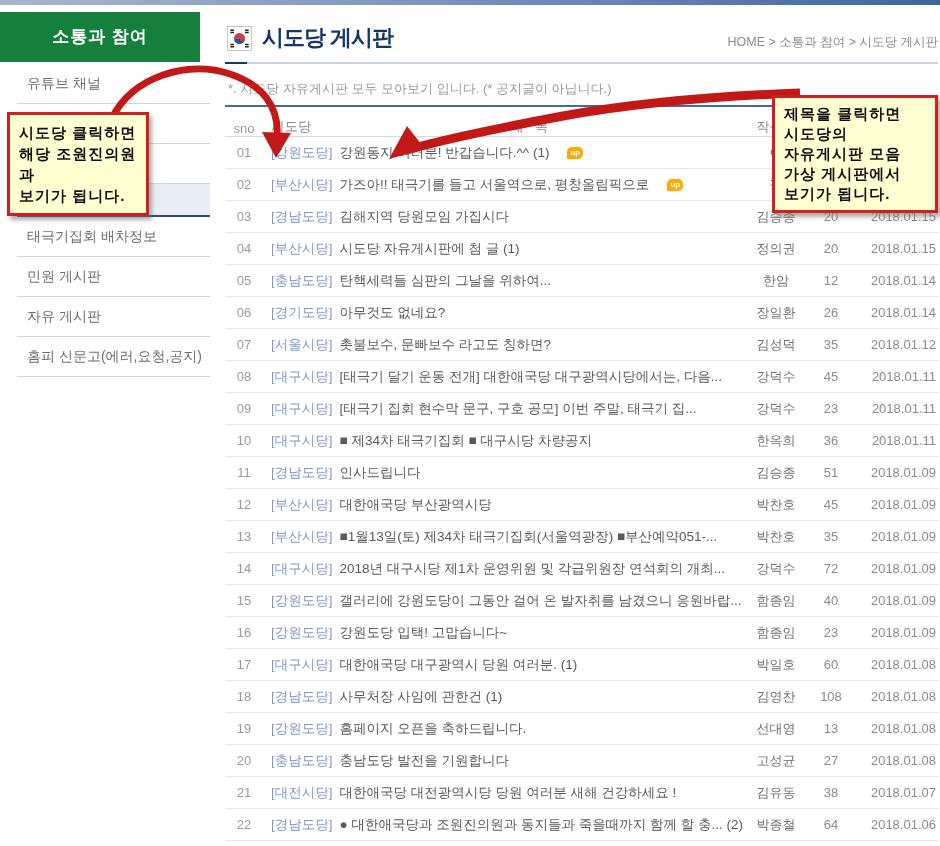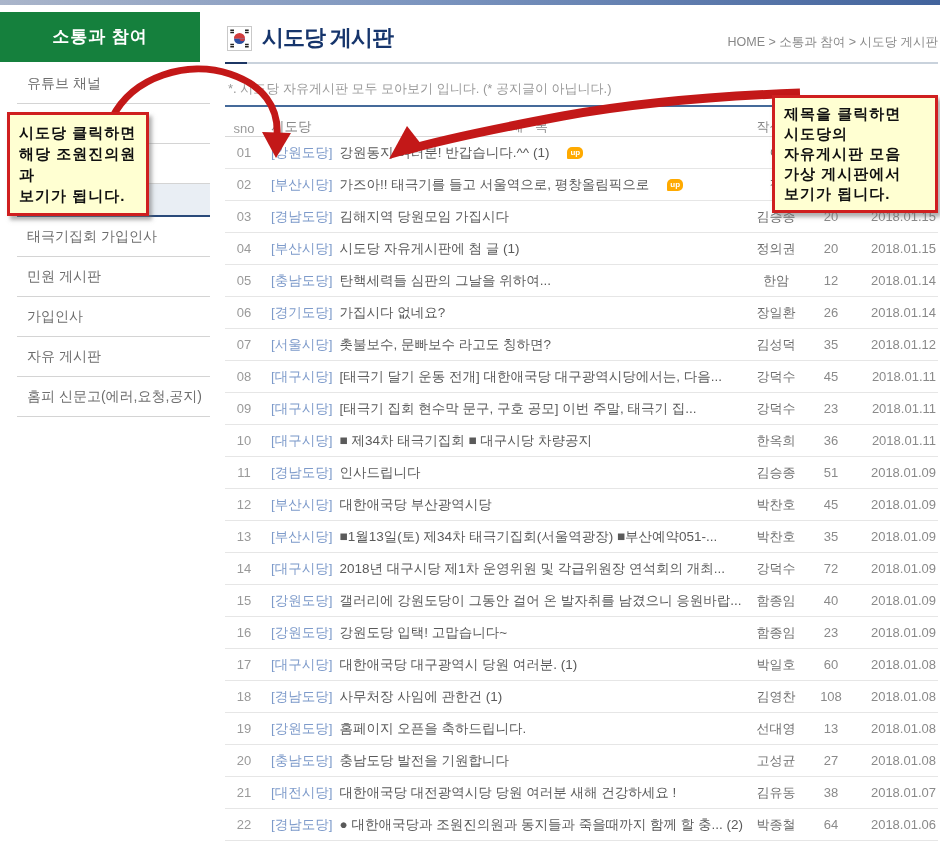"태극기집회 가입인사" span.side-label { text: 가입인사 -> 배차정보 }
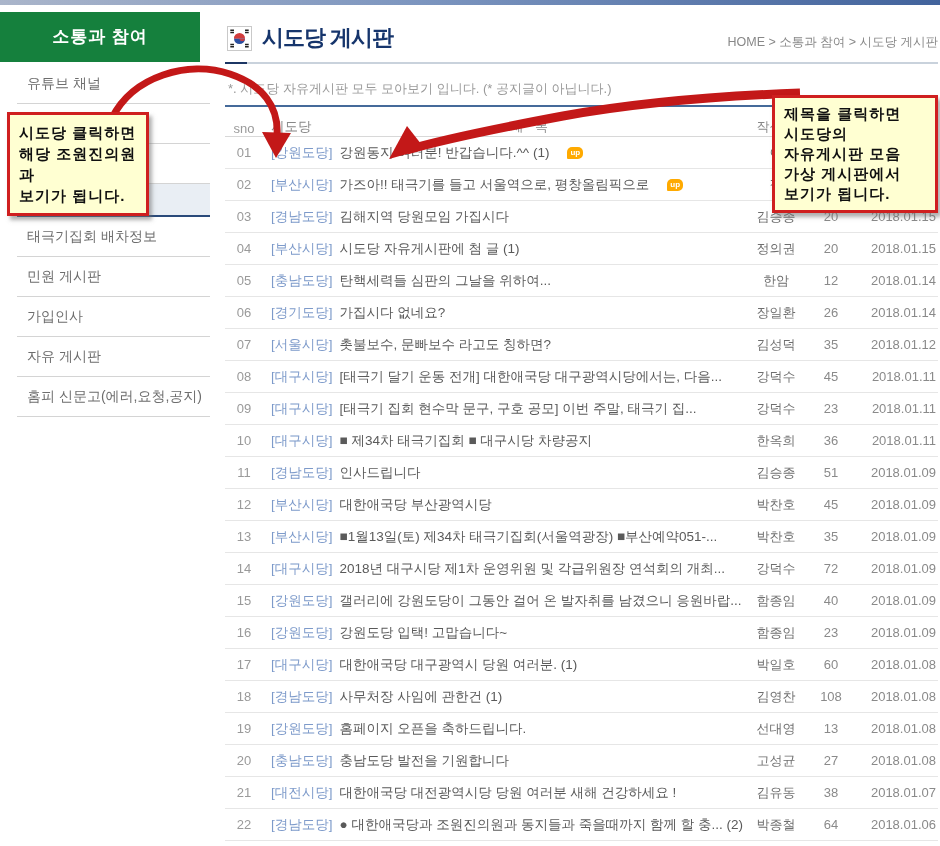"가입인사" div.side-item { html: <div> <span>가입인사</span> </div> -> none }
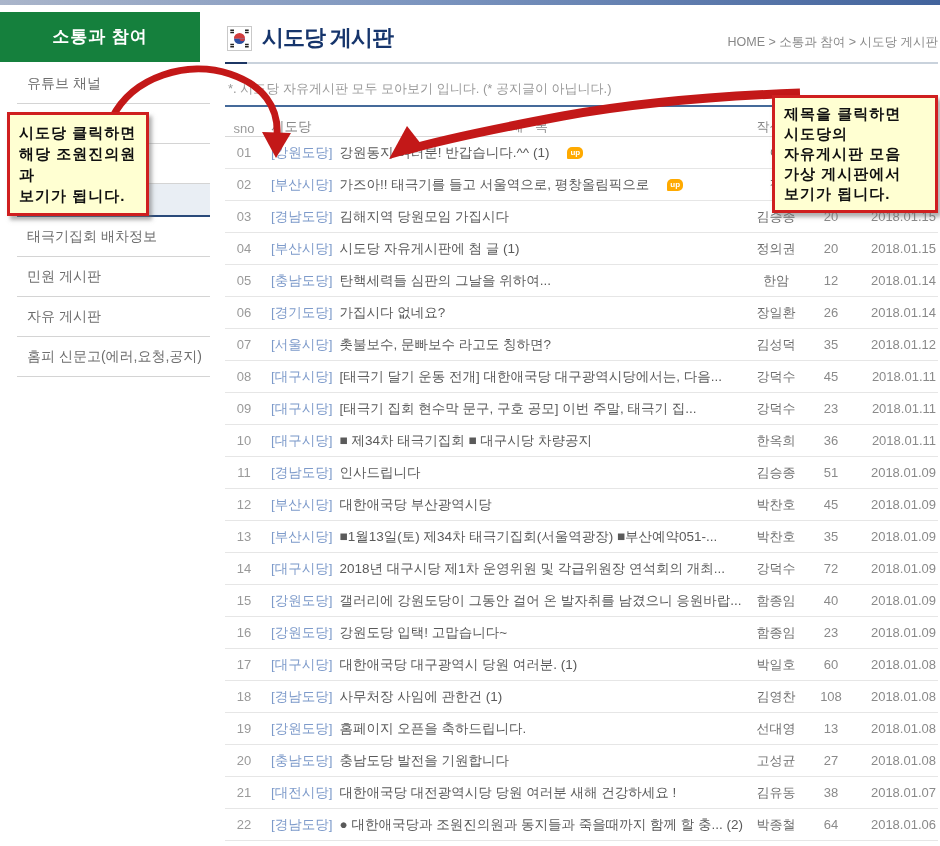"가집시다 없네요?" span.c-title { text: 가집시다 -> 아무것도 }
